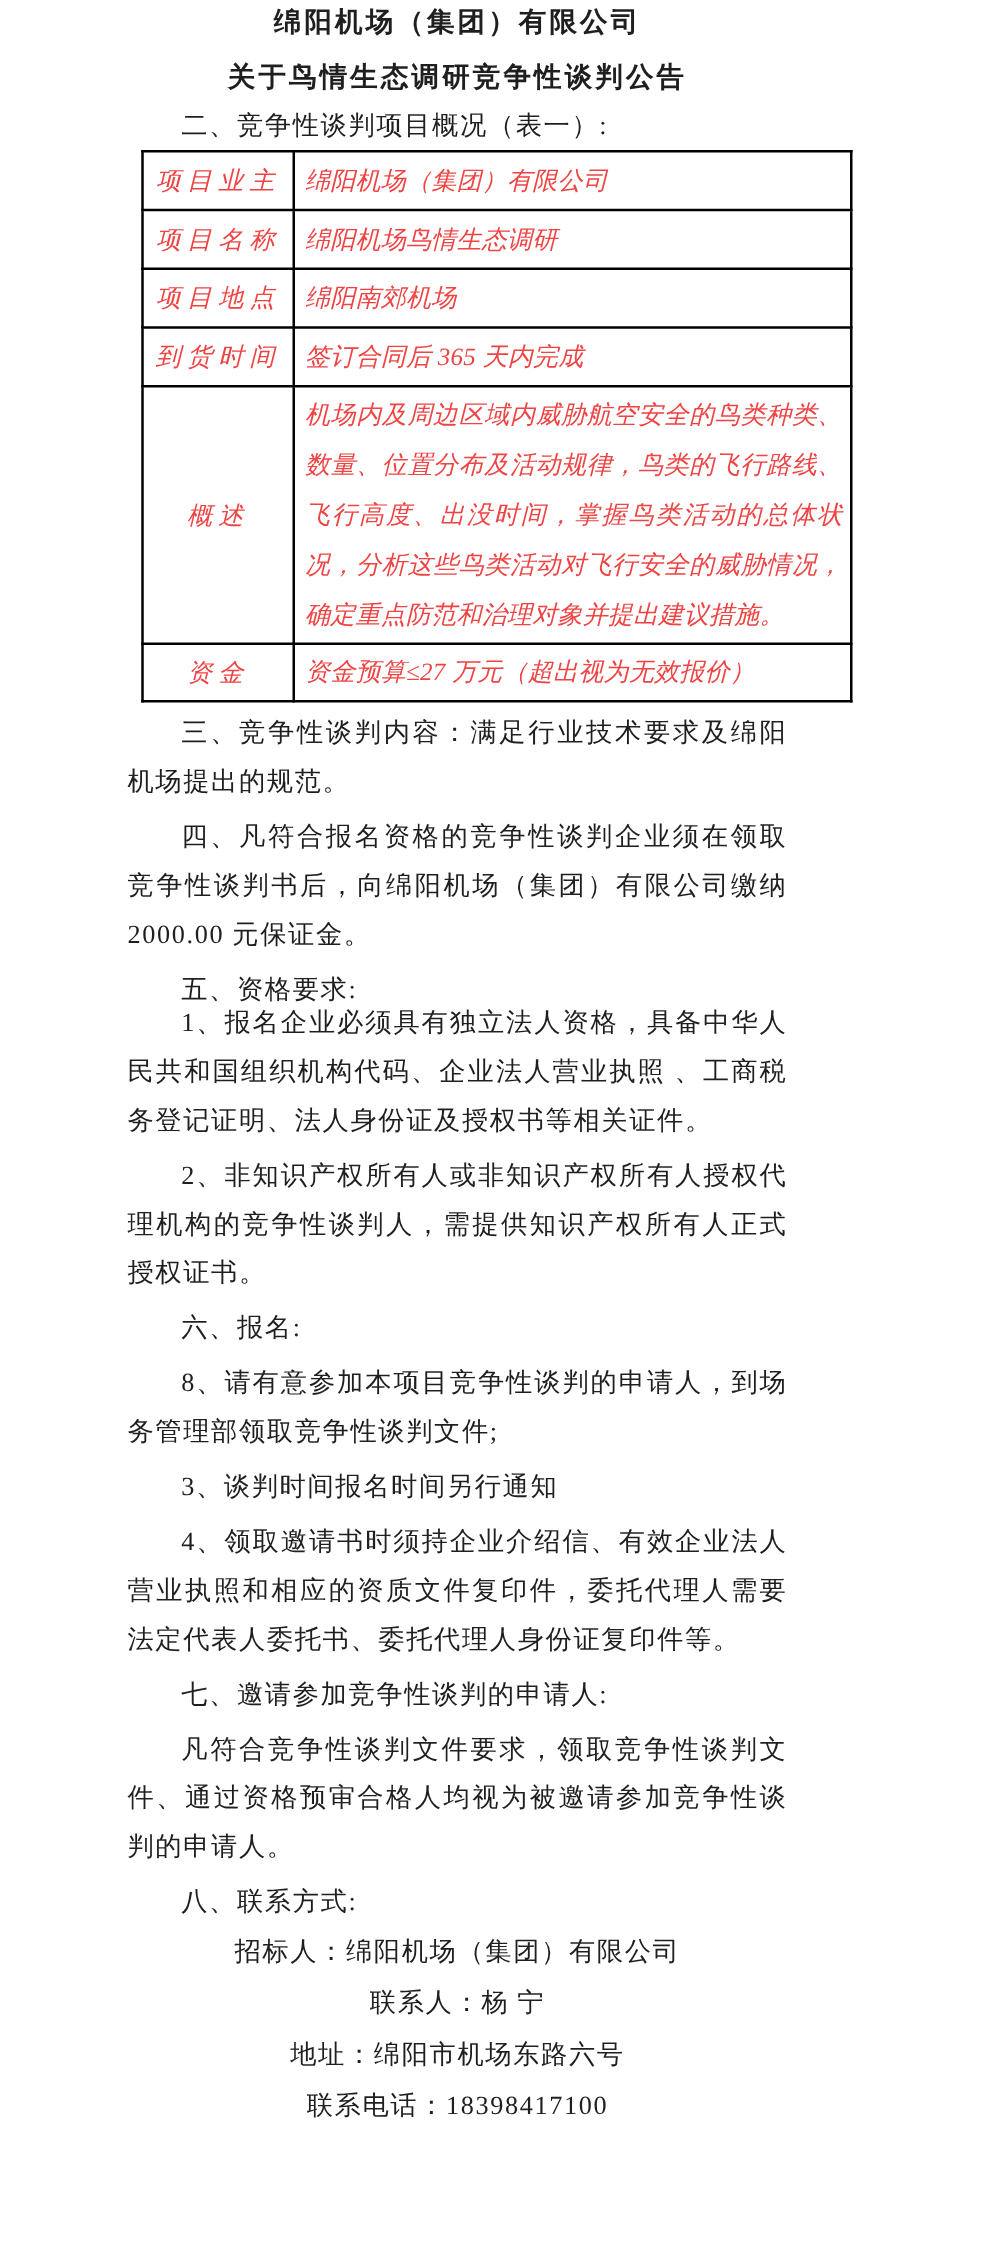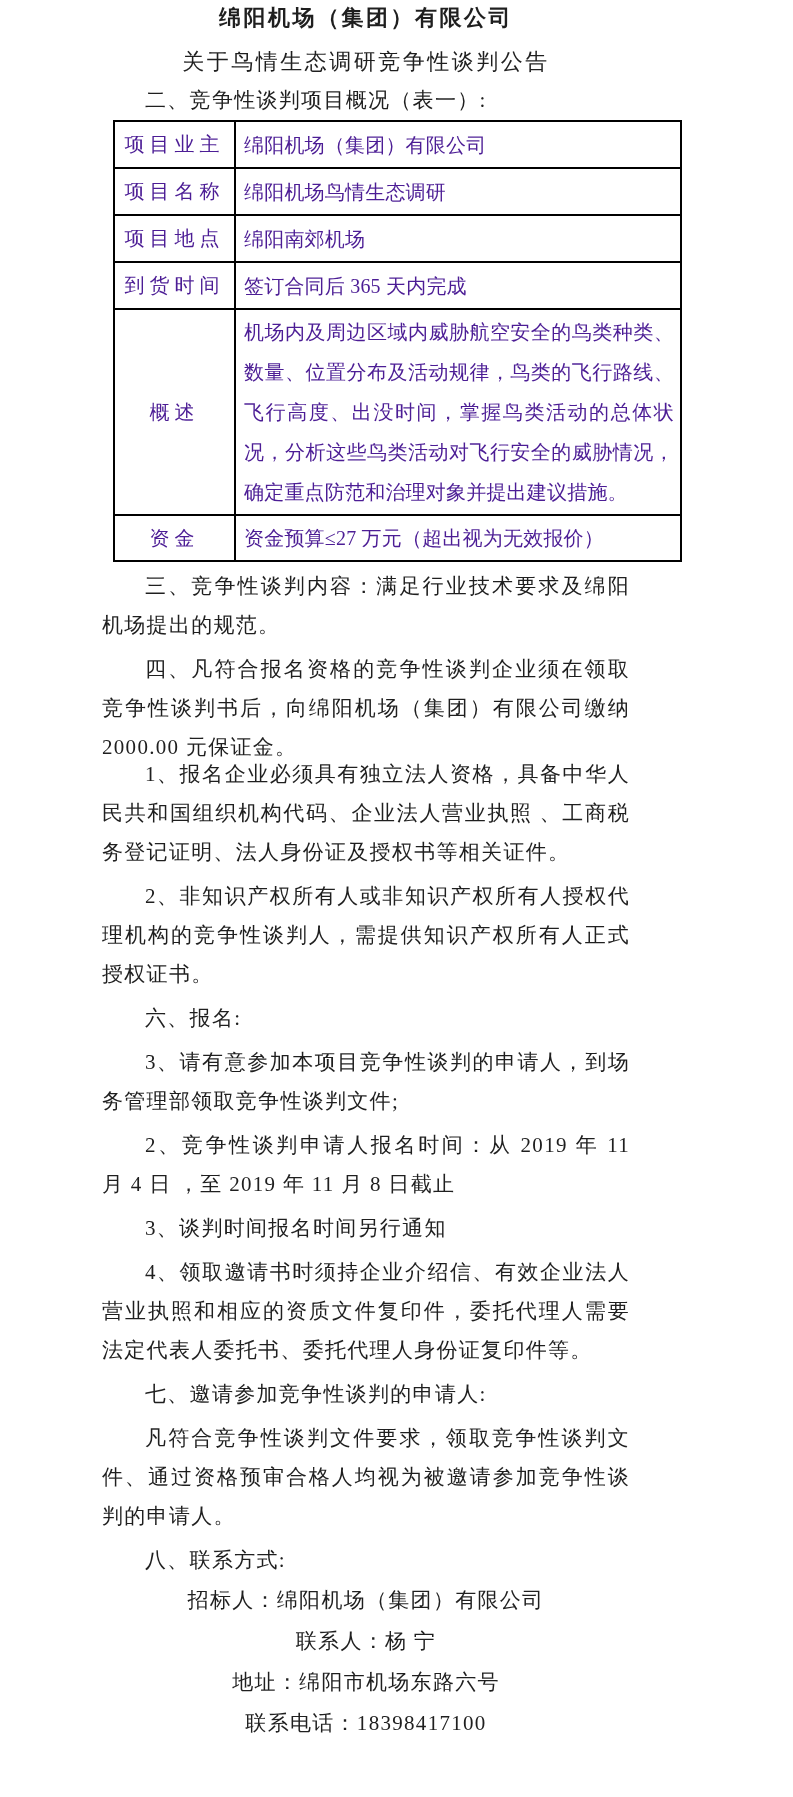"关于鸟情生态调研竞争性谈判公告" .subtitle { font-weight: normal -> bold }
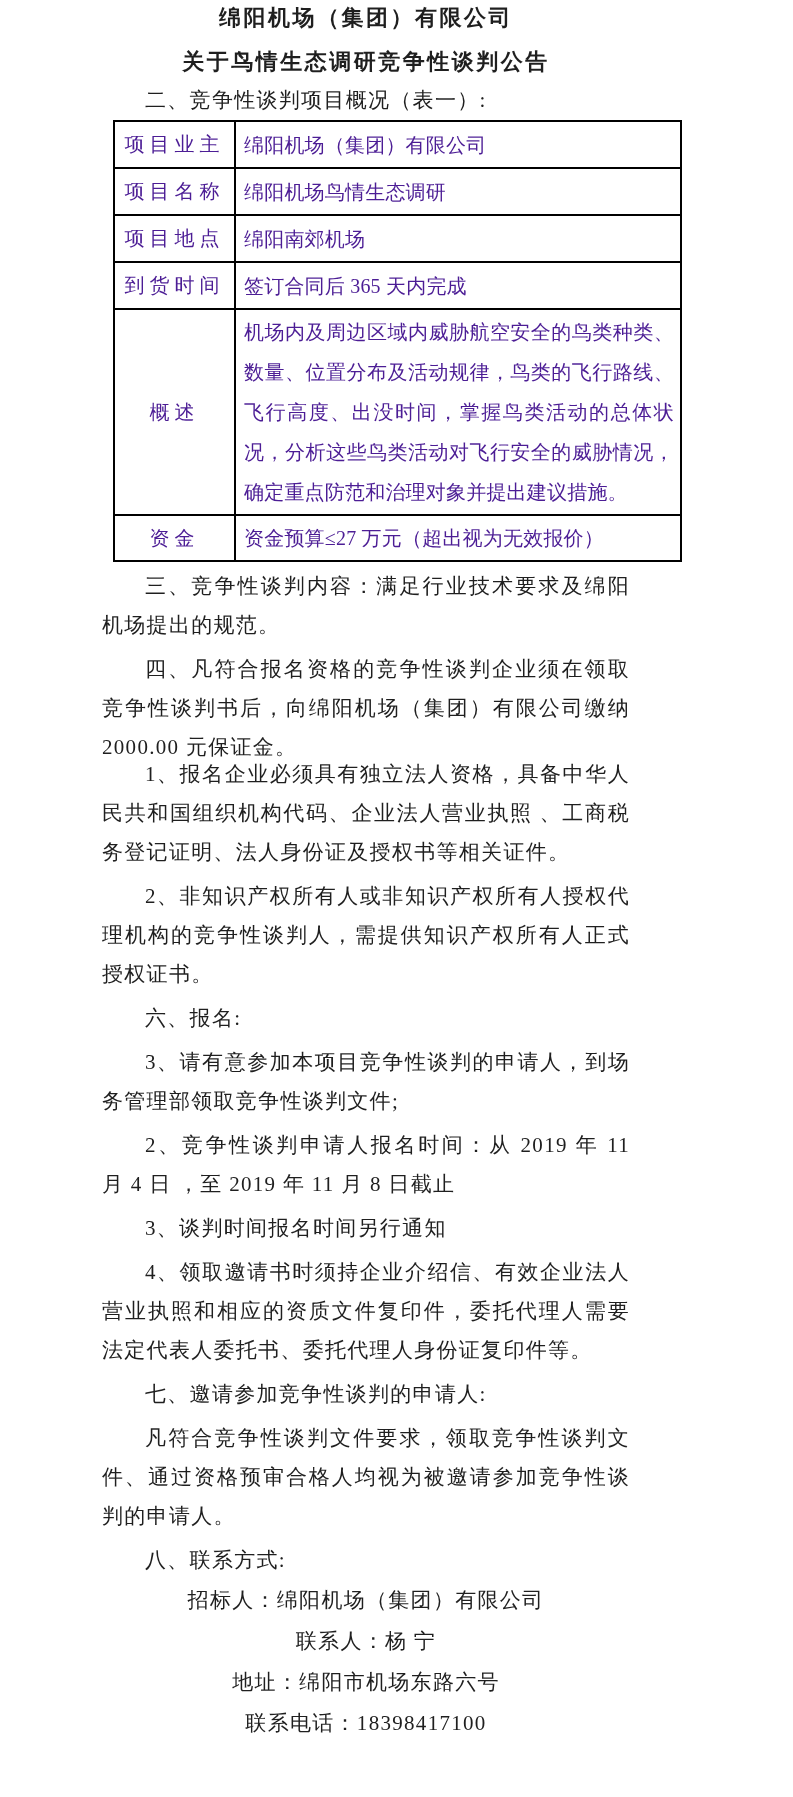"项目业主" table.info td { color: #4c1d95 -> #ef4444; font-style: none -> italic }
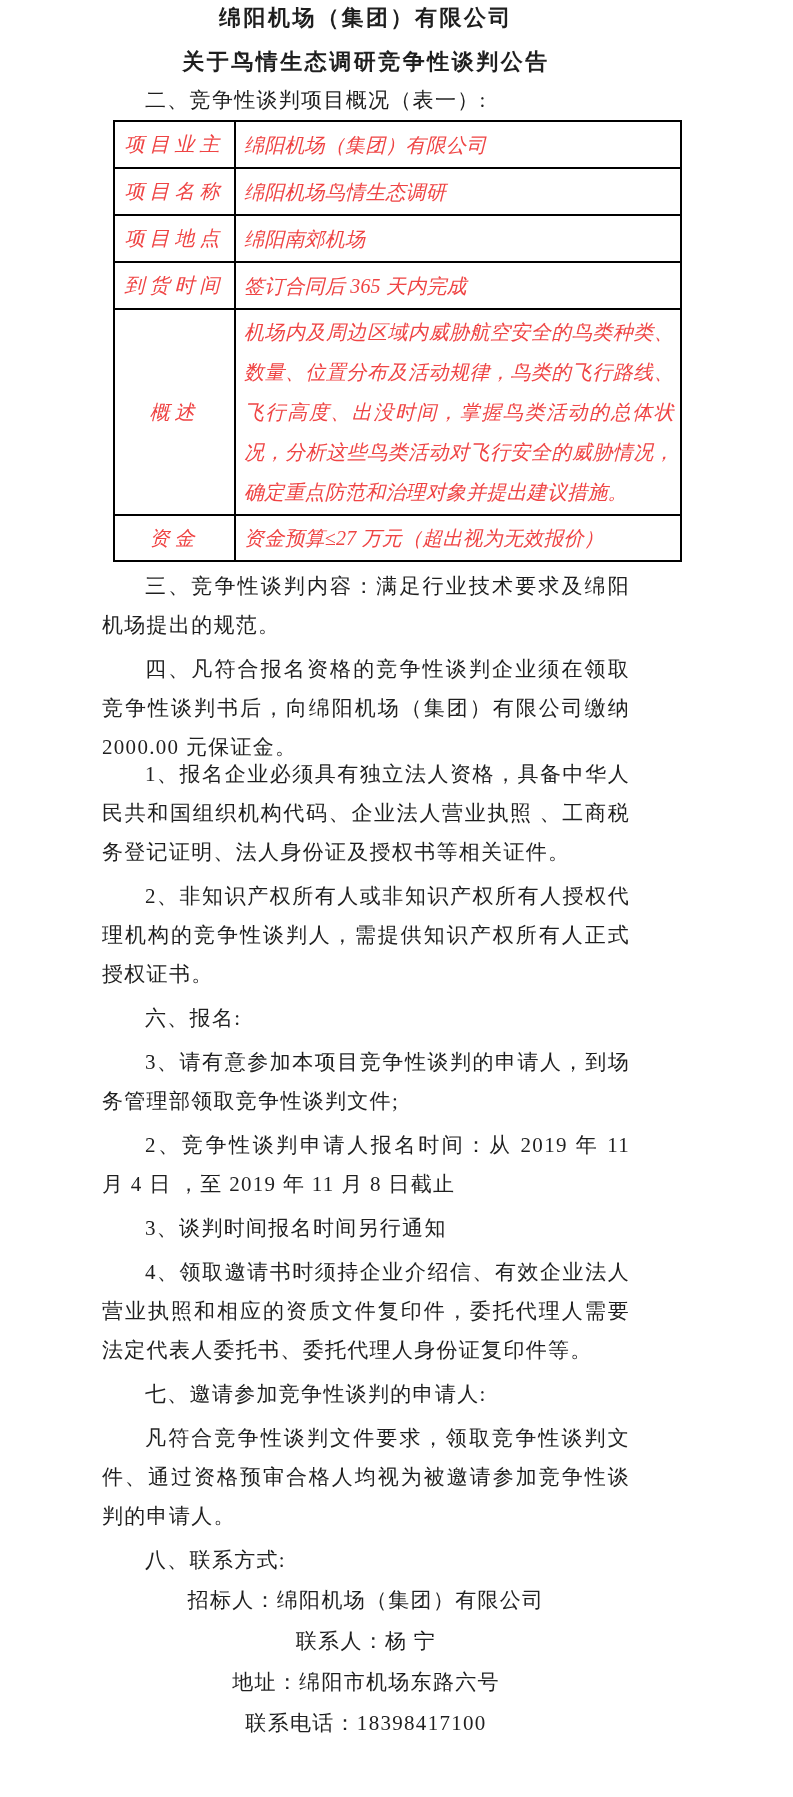"五、资格要求:" p.p { html: none -> <p>五、资格要求:</p> }
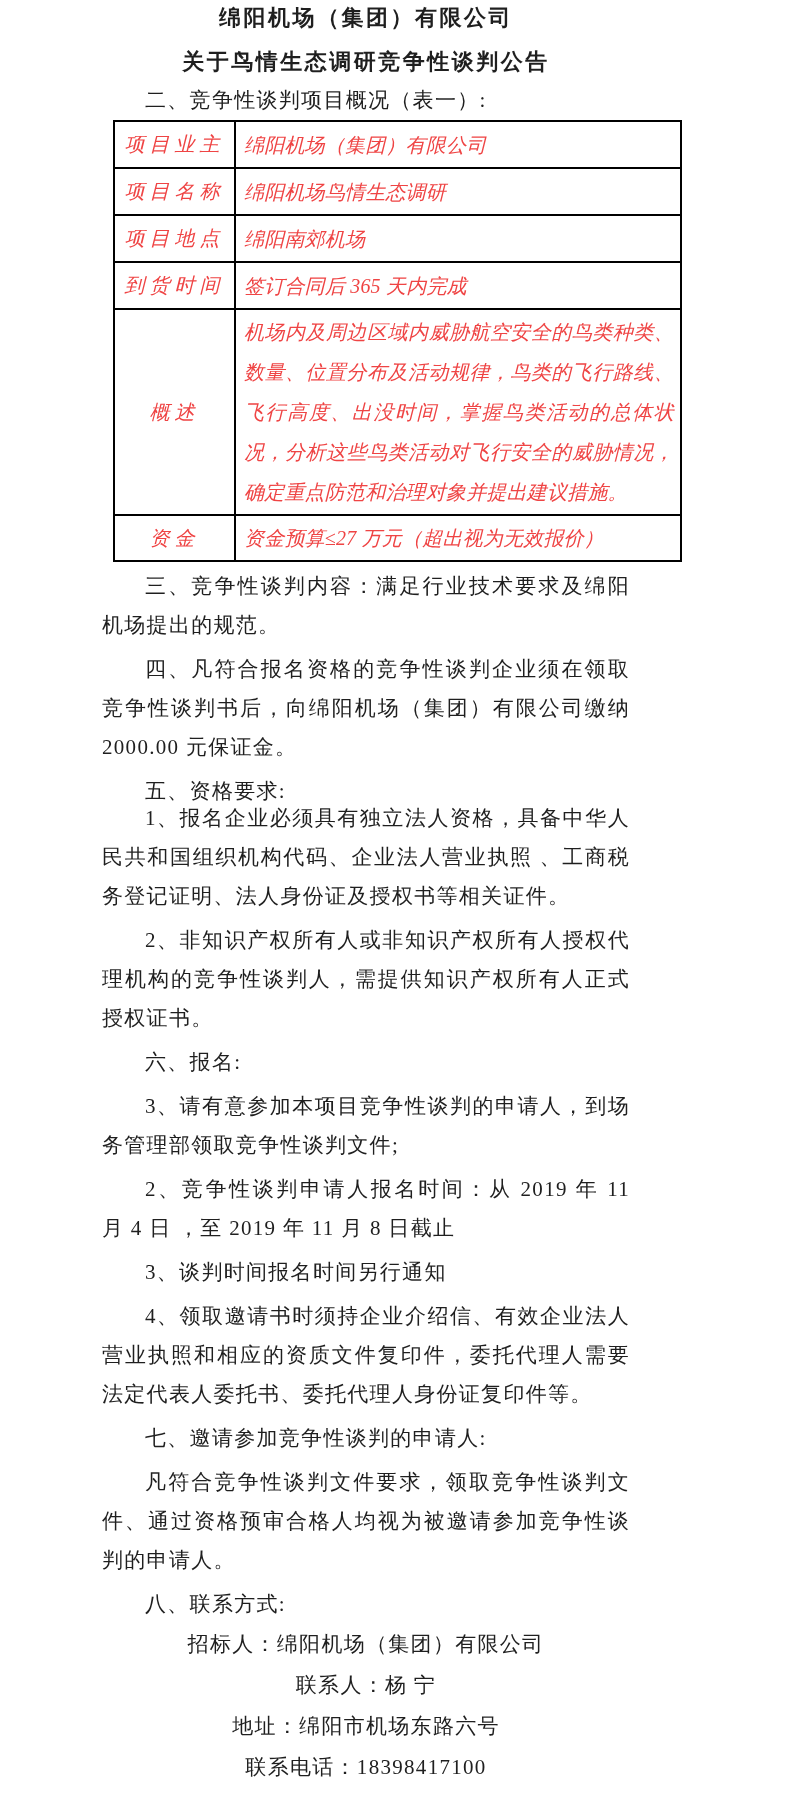"3、请有意参加本项目竞争性谈判的申请人，到场务管理部领取竞争性谈判文件;" p.p { text: 3 -> 8 }
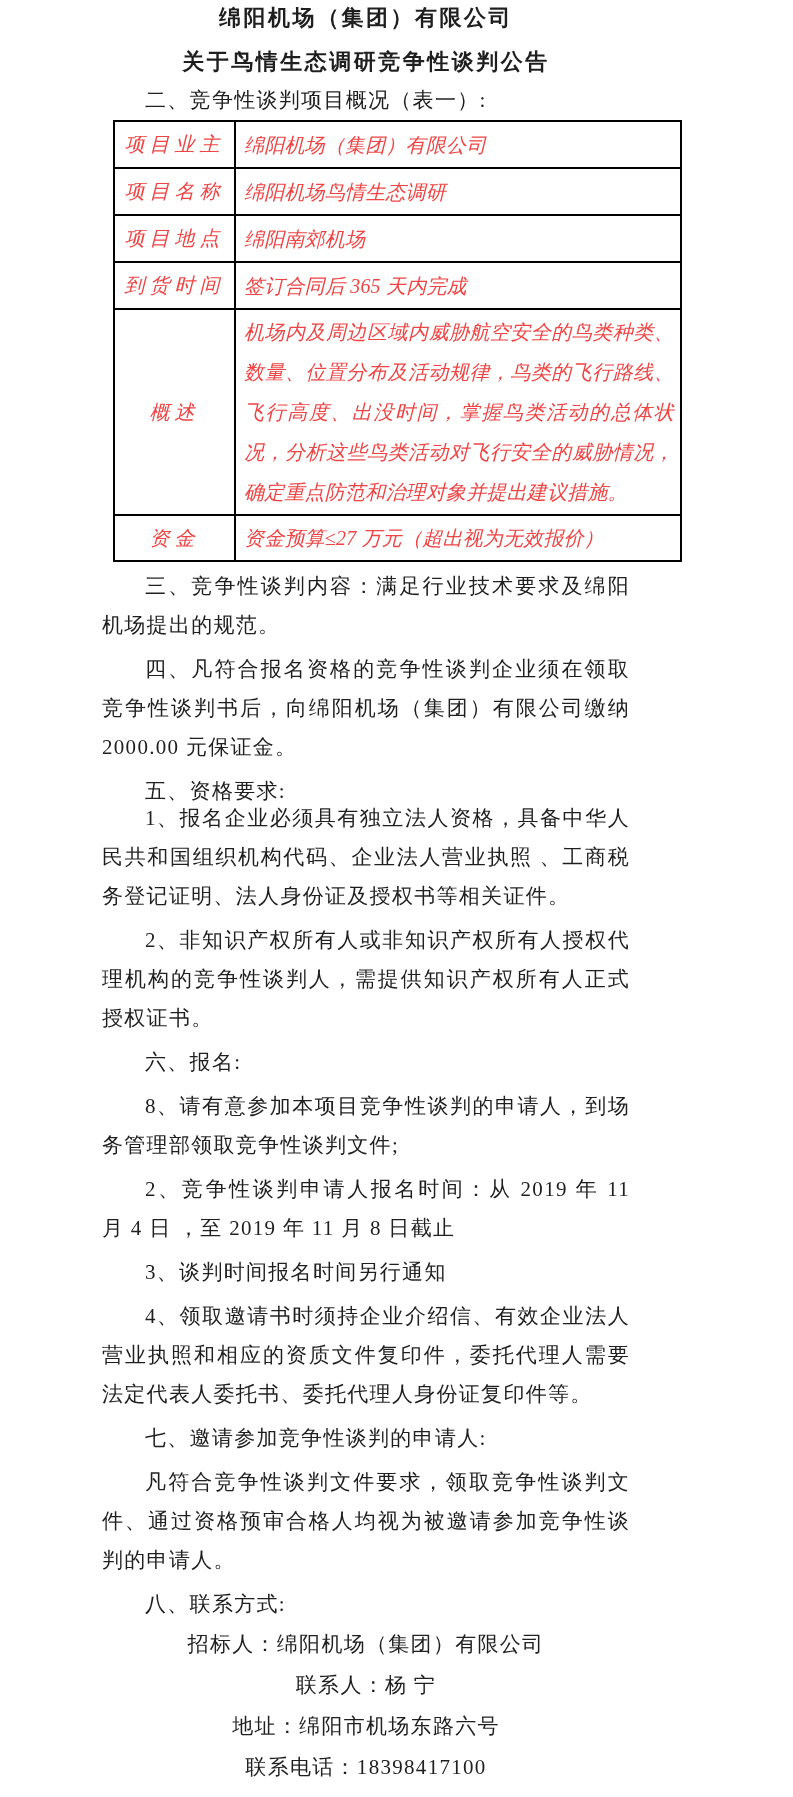"2、竞争性谈判申请人报名时间：从 2019 年 11 月" p.p { html: <p>2、竞争性谈判申请人报名时间：从 2019 年 11 月 4 日 ，至 2019 年 11 月 8 日截止</p> -> none }
